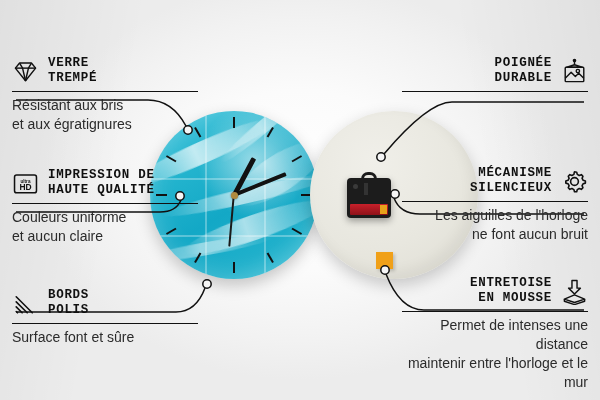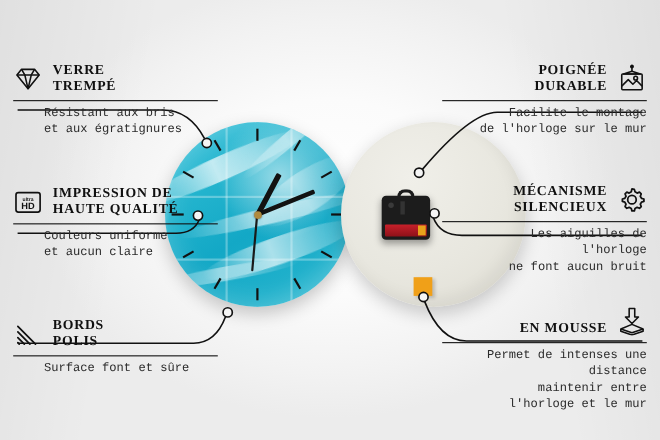"VERRE" .title { font-family: Liberation Serif, serif -> Liberation Mono, monospace }
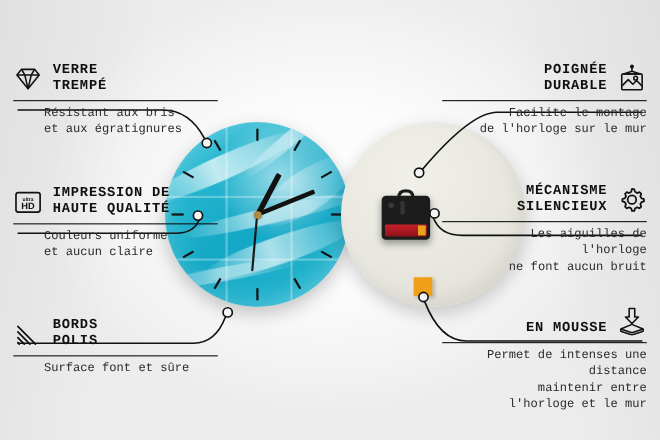"Résistant aux bris" .desc { font-family: Liberation Mono, monospace -> Liberation Sans, sans-serif; font-size: 11px -> 14px; margin-left: 28px -> none }
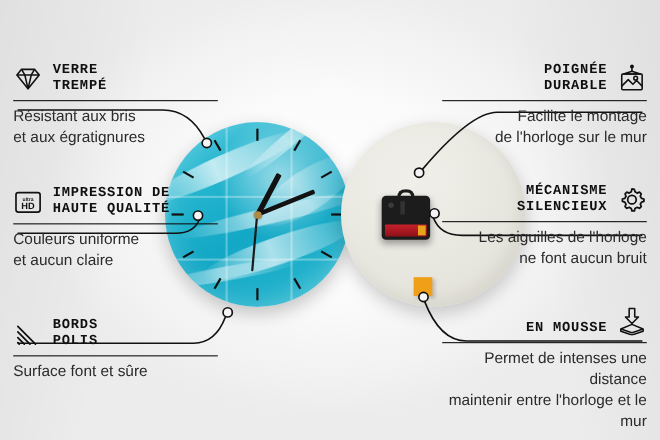"Facilite le montage" div.desc { html: <div> <span>Facilite le montage</span><br> <span>de l'horloge sur le mur</span> </div> -> none }
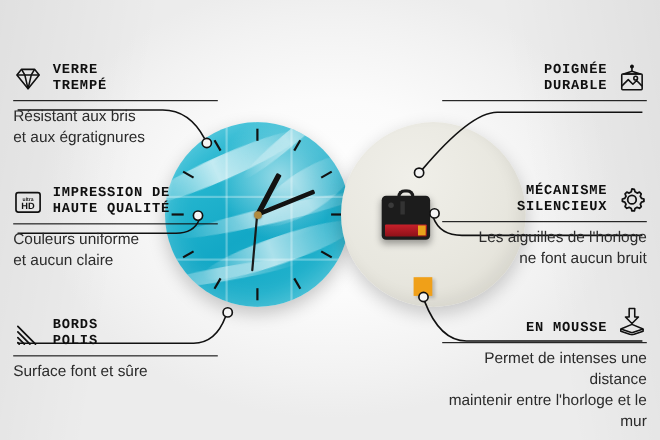"ENTRETOISE" span { html: none -> <span>ENTRETOISE</span> }
